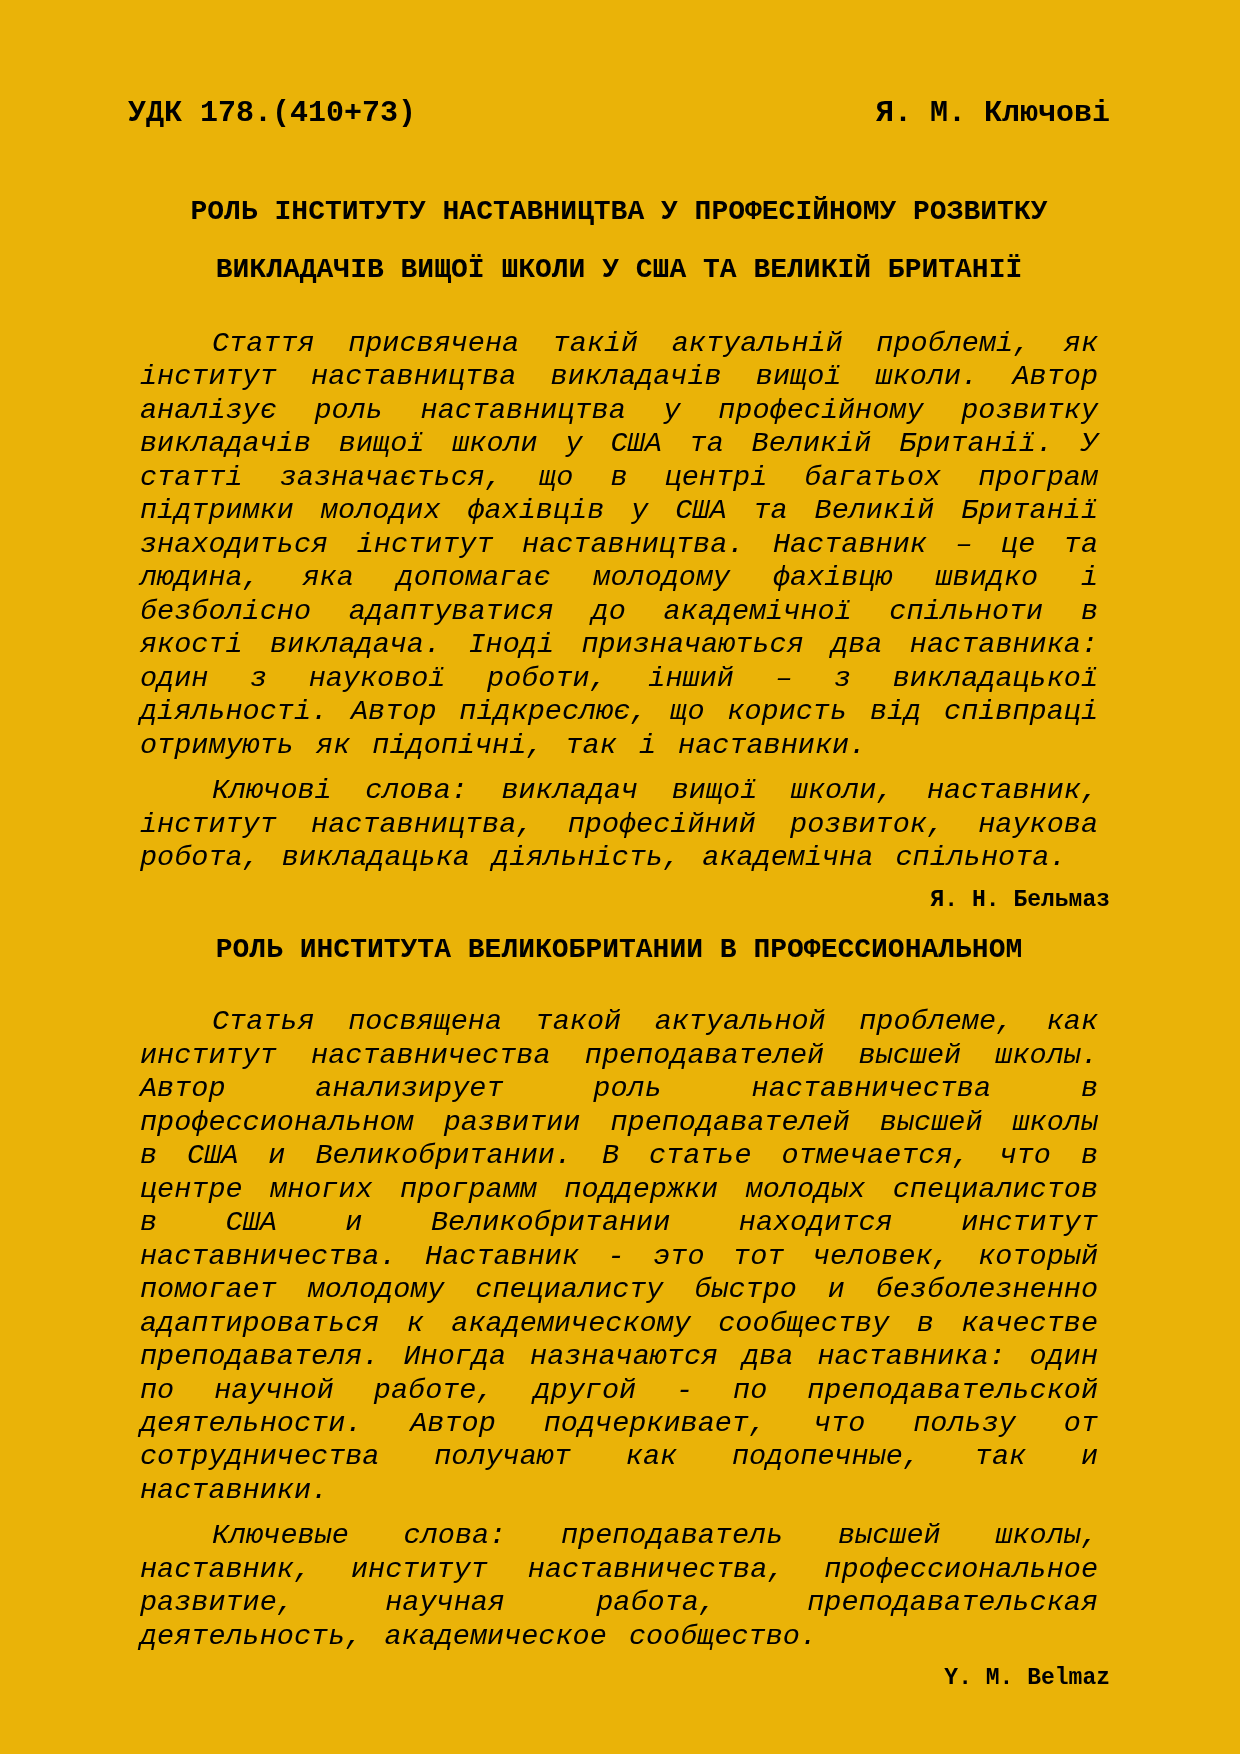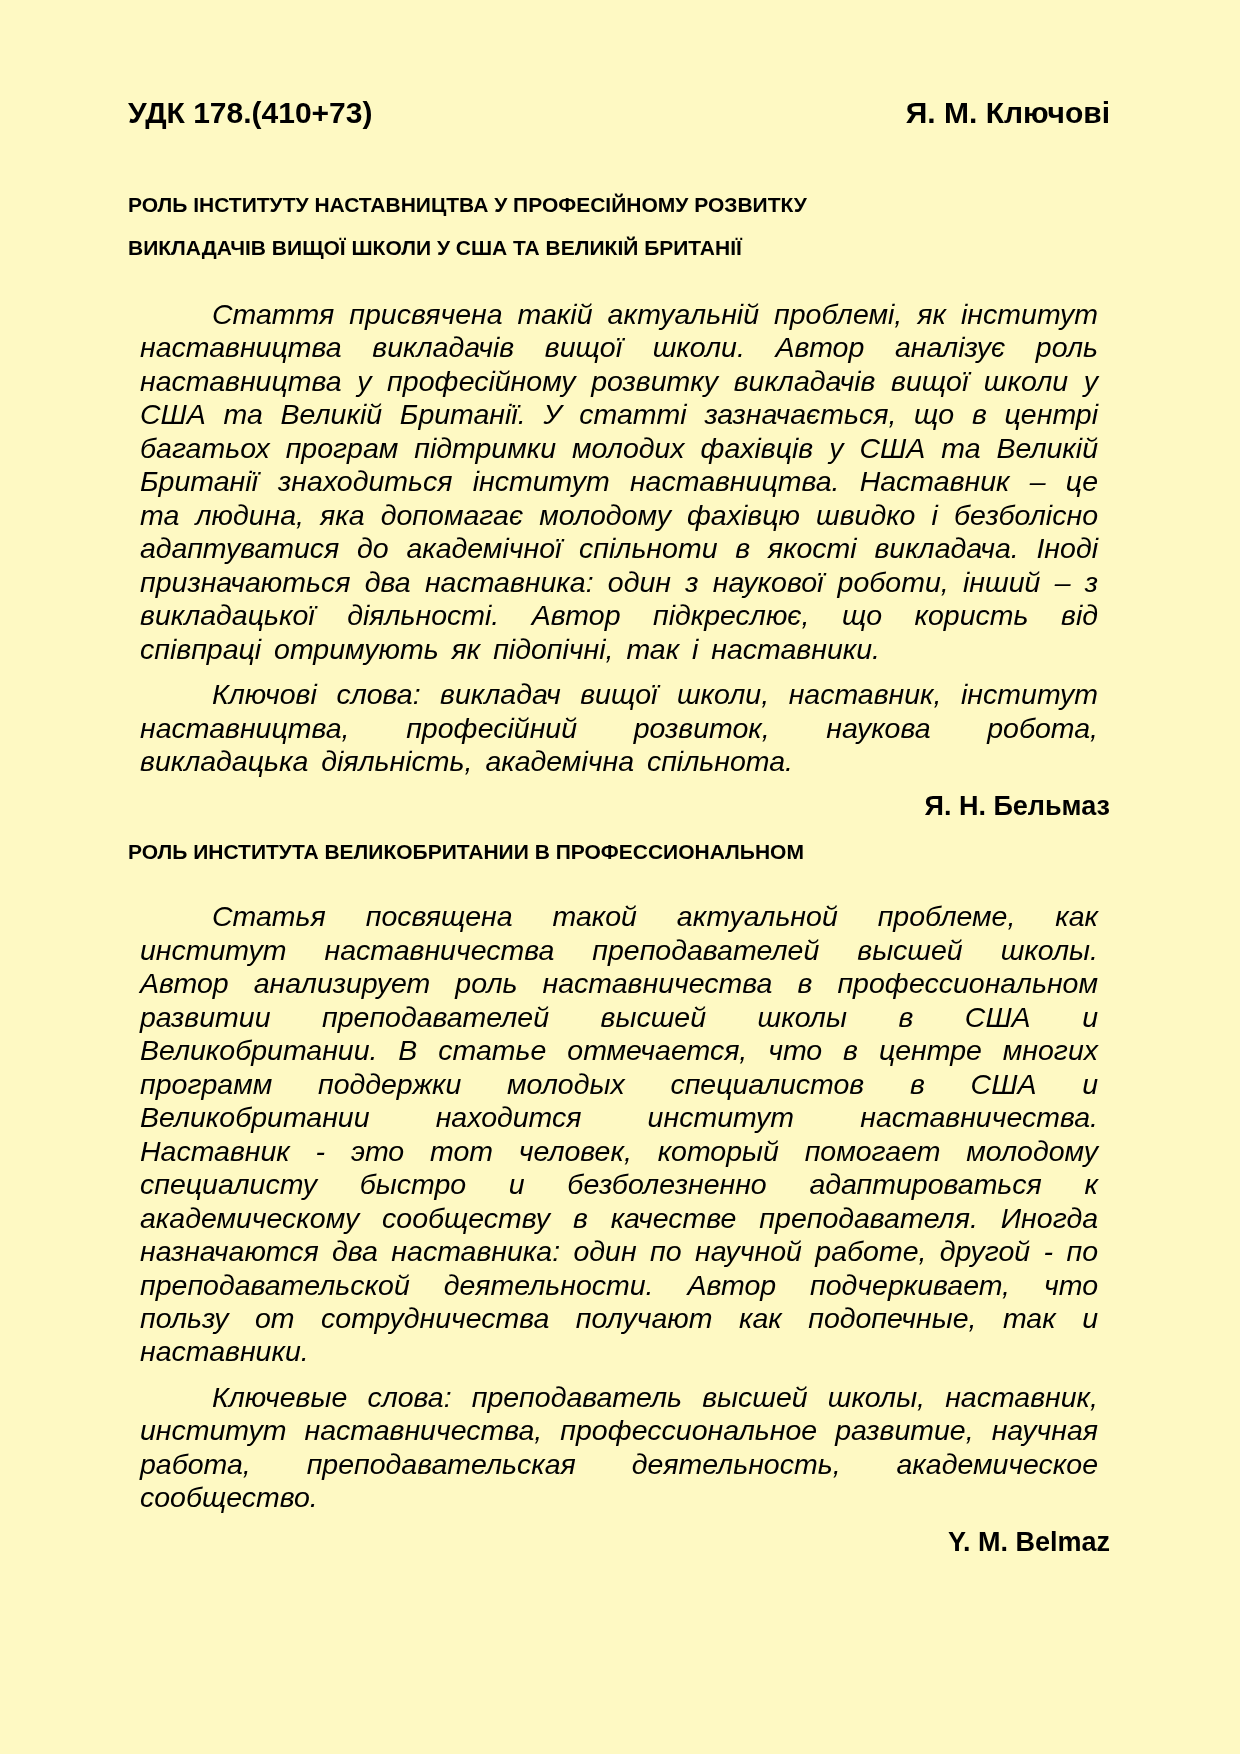"УДК 178.(410+73)" .page { background: #fef9c3 -> #eab308; font-family: Liberation Sans, sans-serif -> Liberation Mono, monospace }
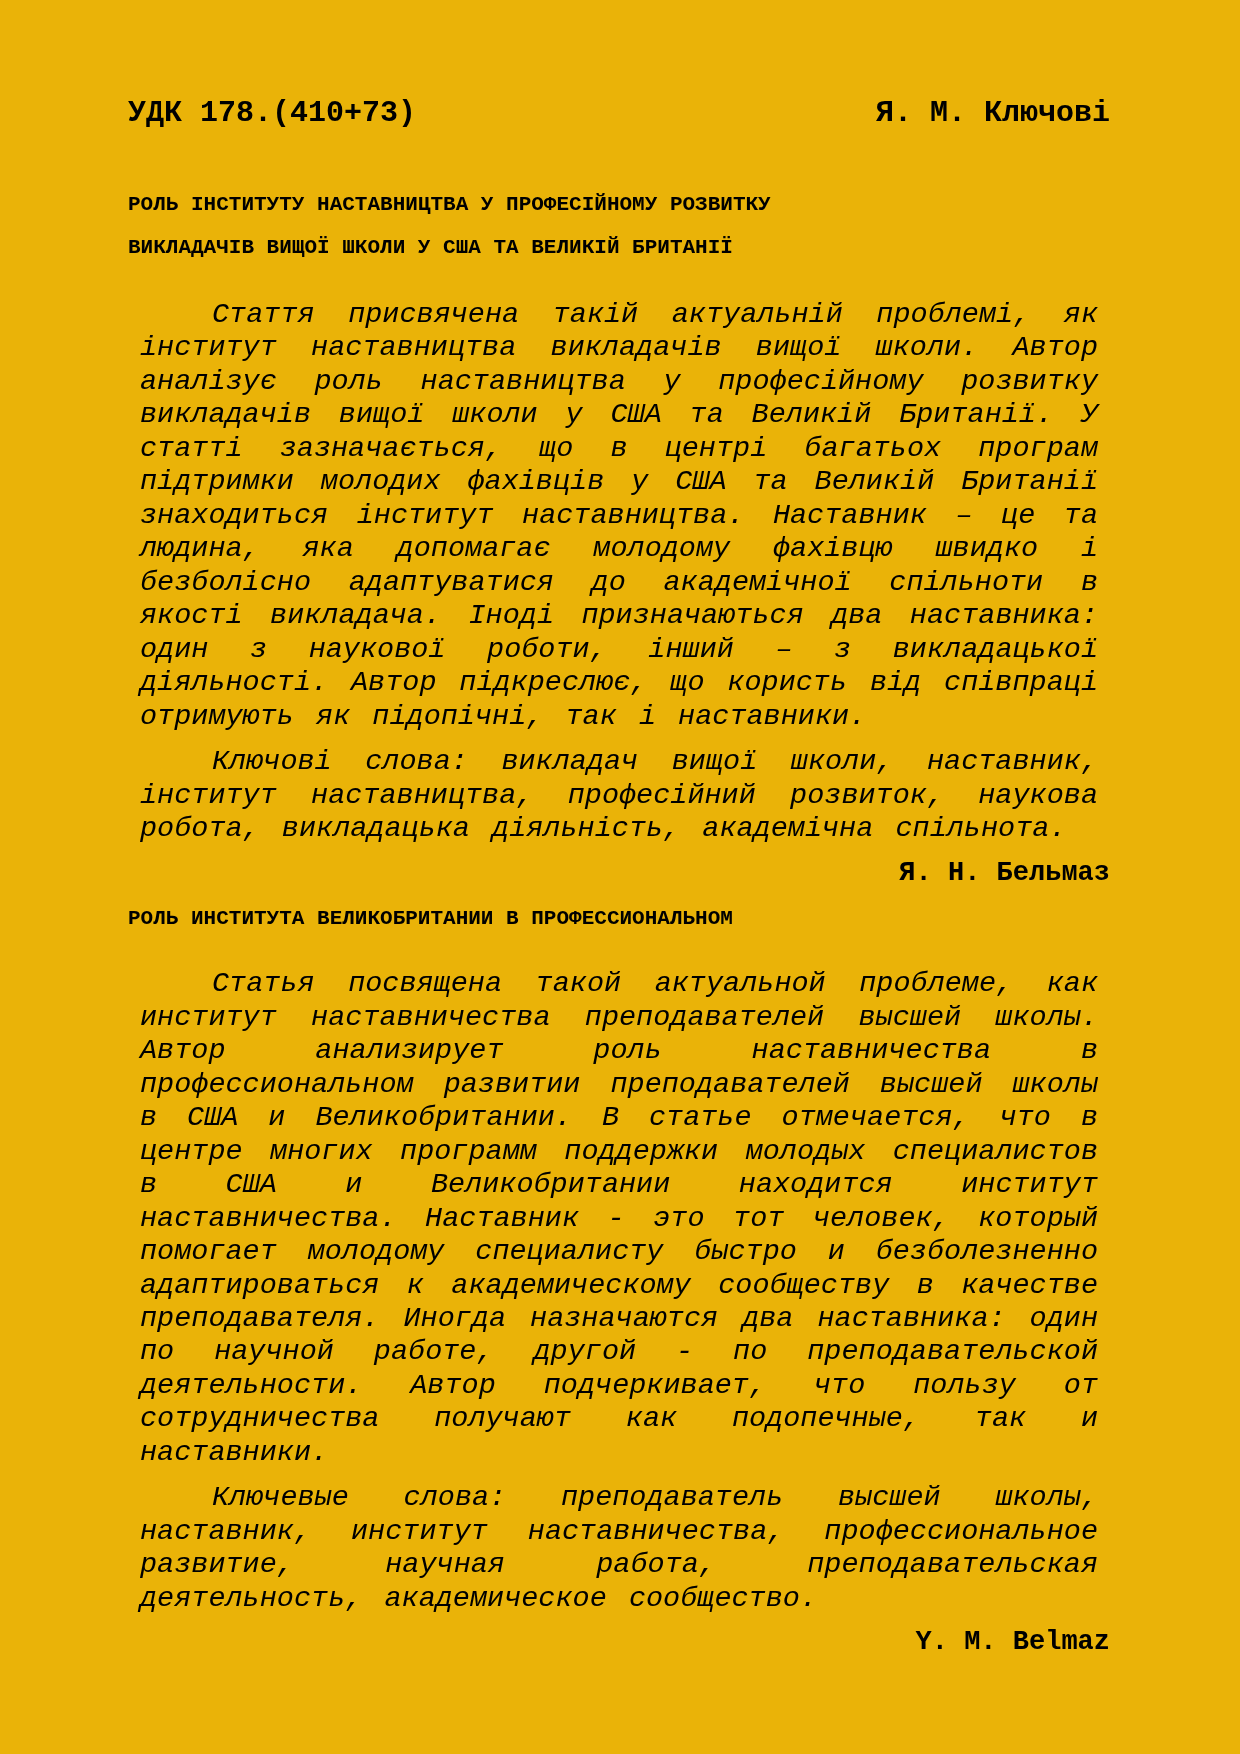"РОЛЬ ІНСТИТУТУ НАСТАВНИЦТВА У" .title { font-size: 21px -> 28px; text-align: none -> center }
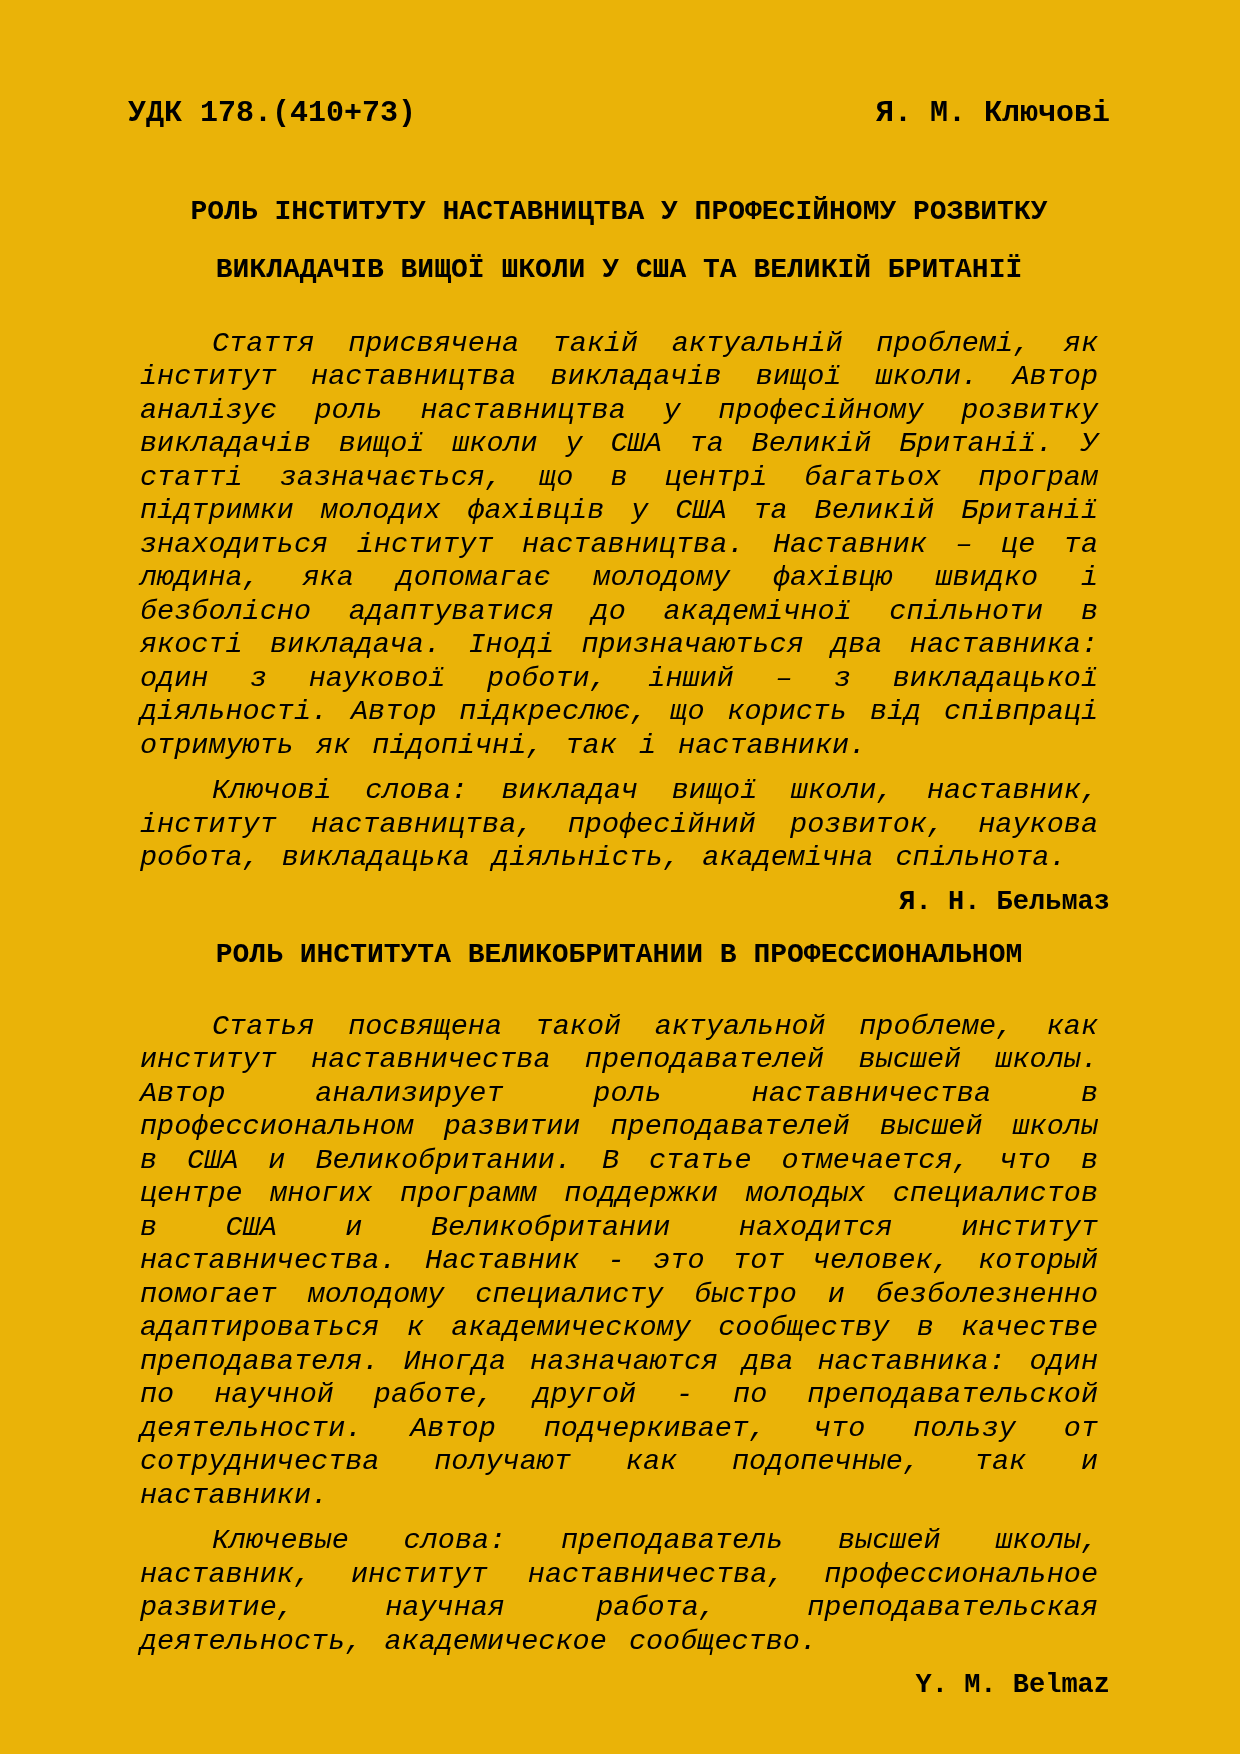"Я. Н. Бельмаз" .author-line { font-size: 27px -> 23px }
